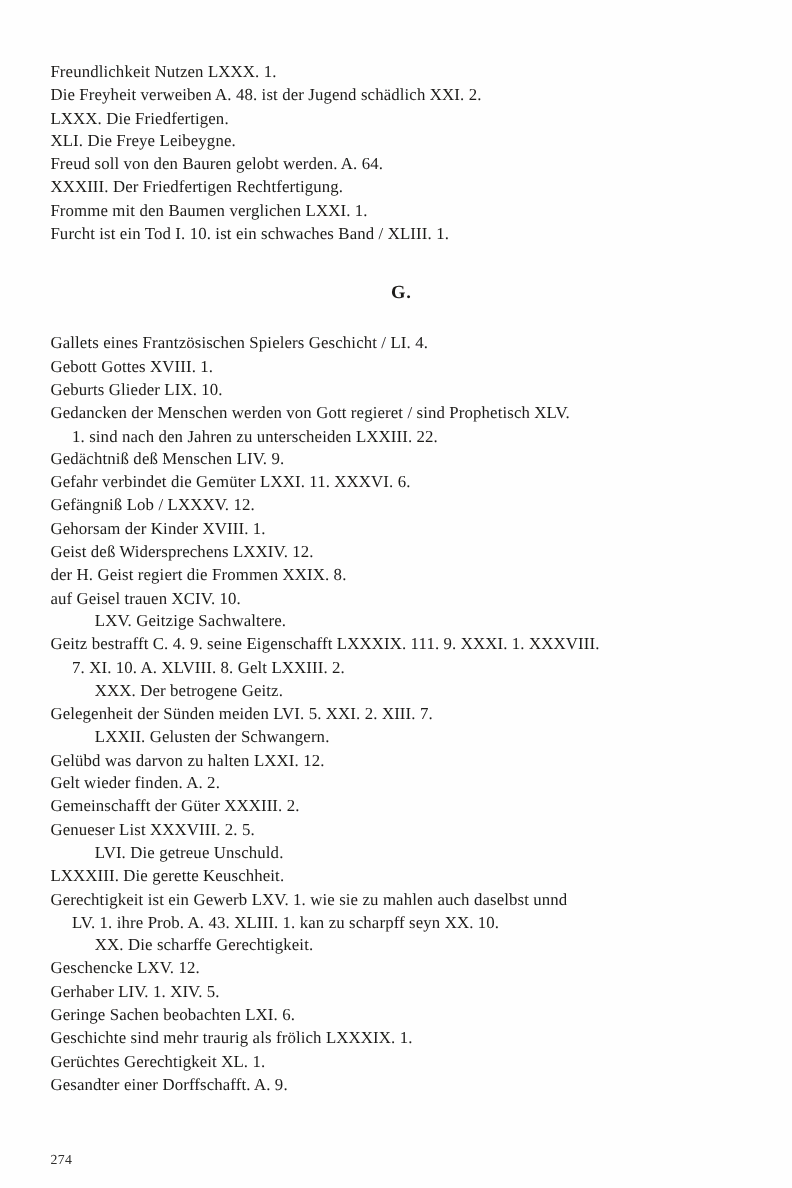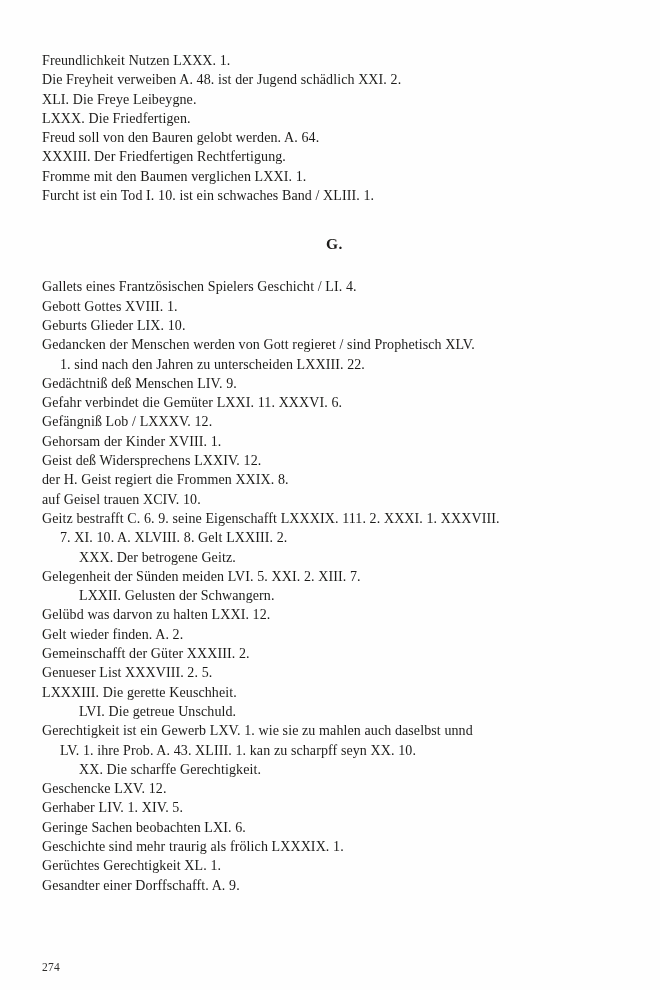"XLI. Die Freye Leibeygne." div.line { order: before "LXXX. Die Friedfertigen." -> after "LXXX. Die Friedfertigen." }
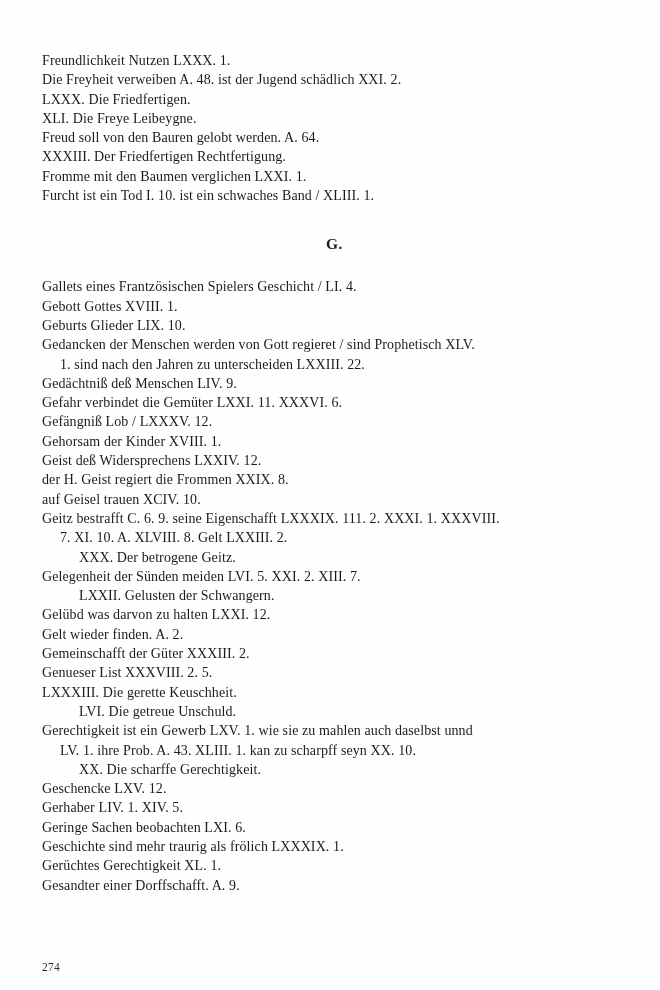"LXV. Geitzige Sachwaltere." div.line { html: none -> <div>LXV. Geitzige Sachwaltere.</div> }
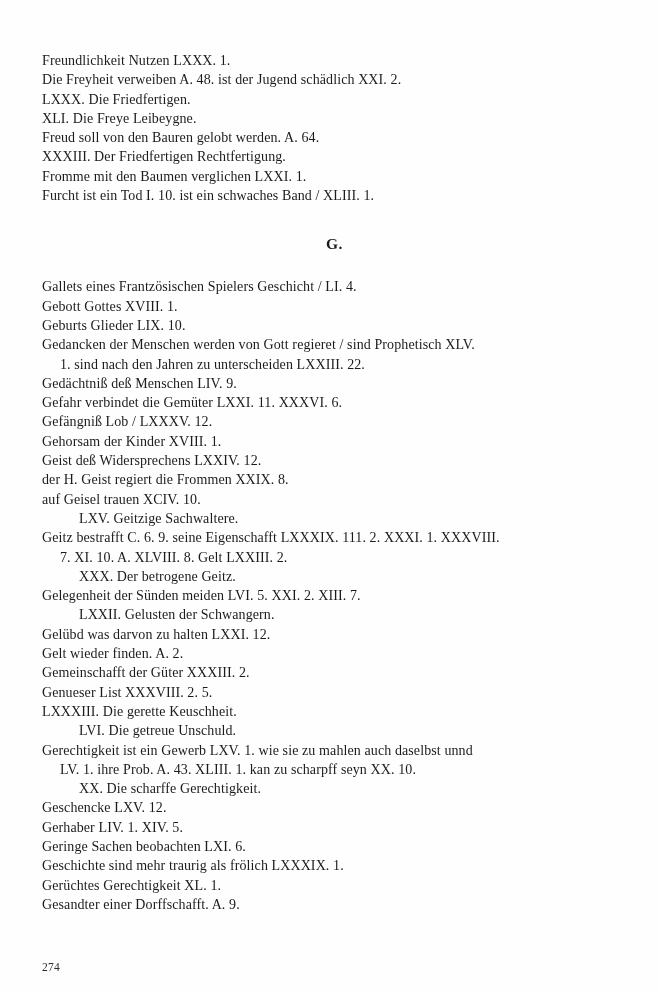"Geitz bestrafft C. 6. 9." div.line { text: 6. 9. seine Eigenschafft LXXXIX. 111. 2 -> 4. 9. seine Eigenschafft LXXXIX. 111. 9 }
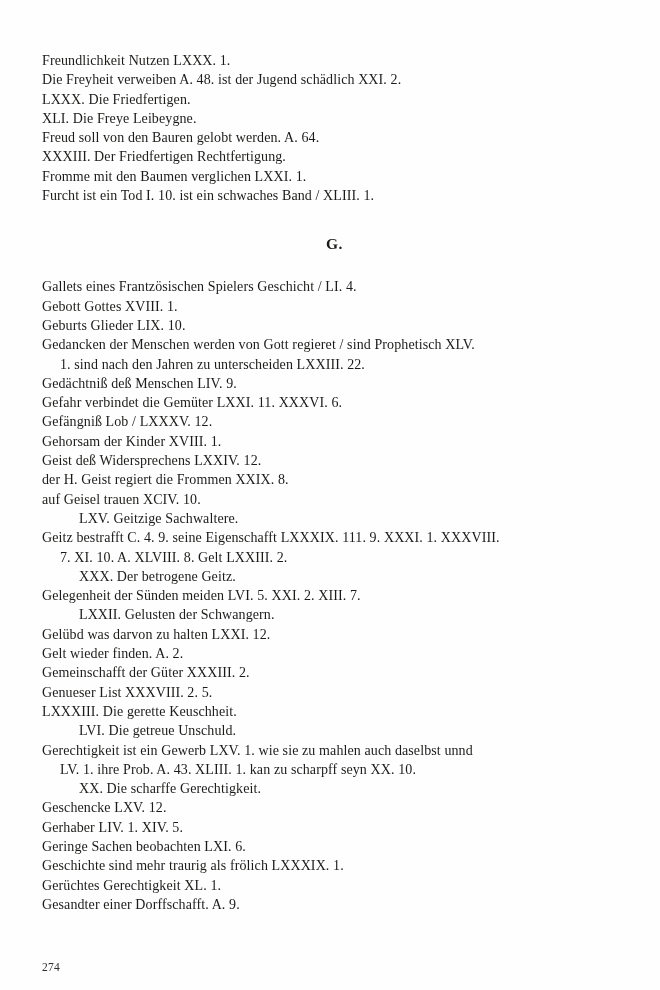"LXXXIII. Die gerette Keuschheit." div.line { order: before "LVI. Die getreue Unschuld." -> after "LVI. Die getreue Unschuld." }
